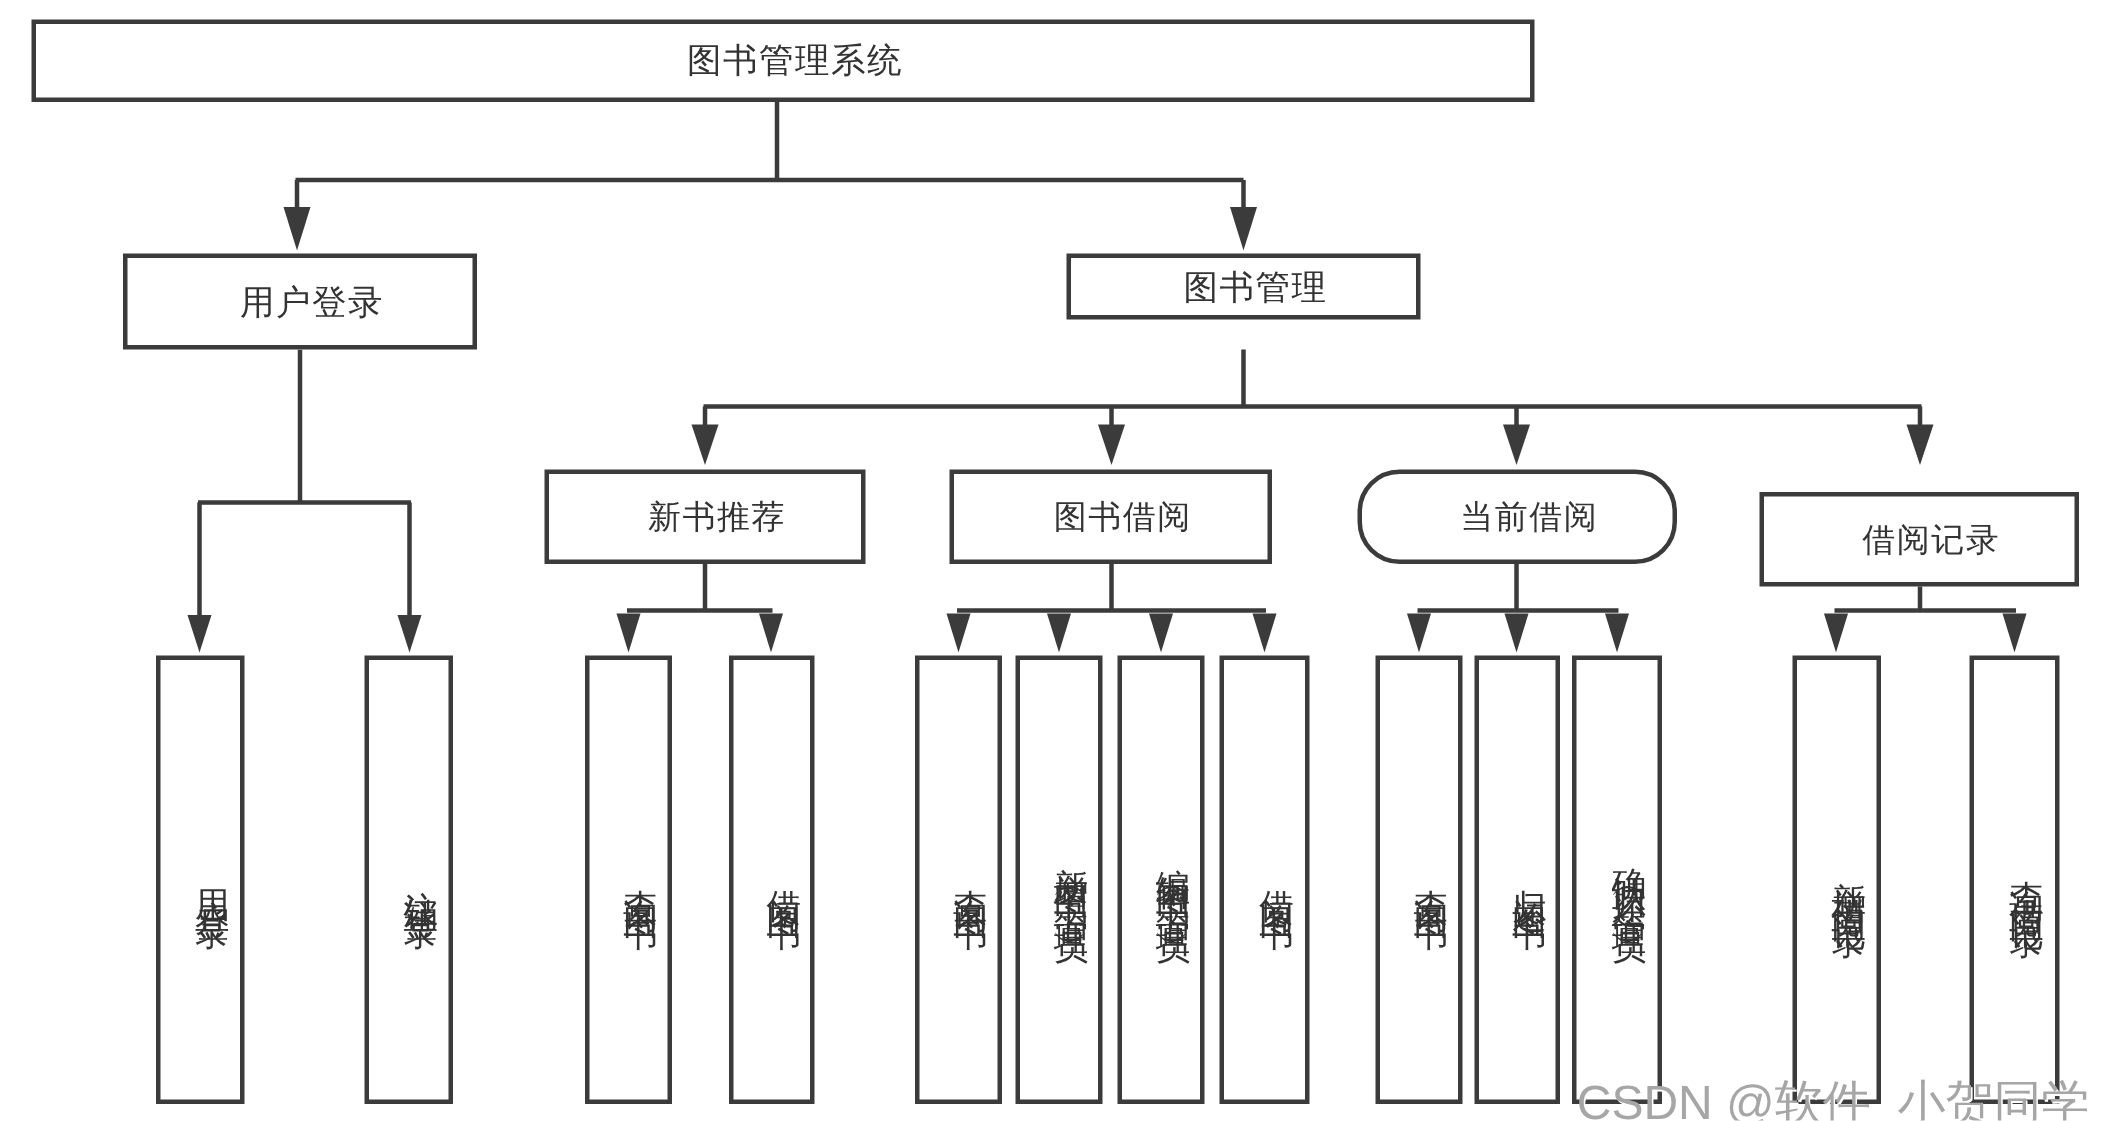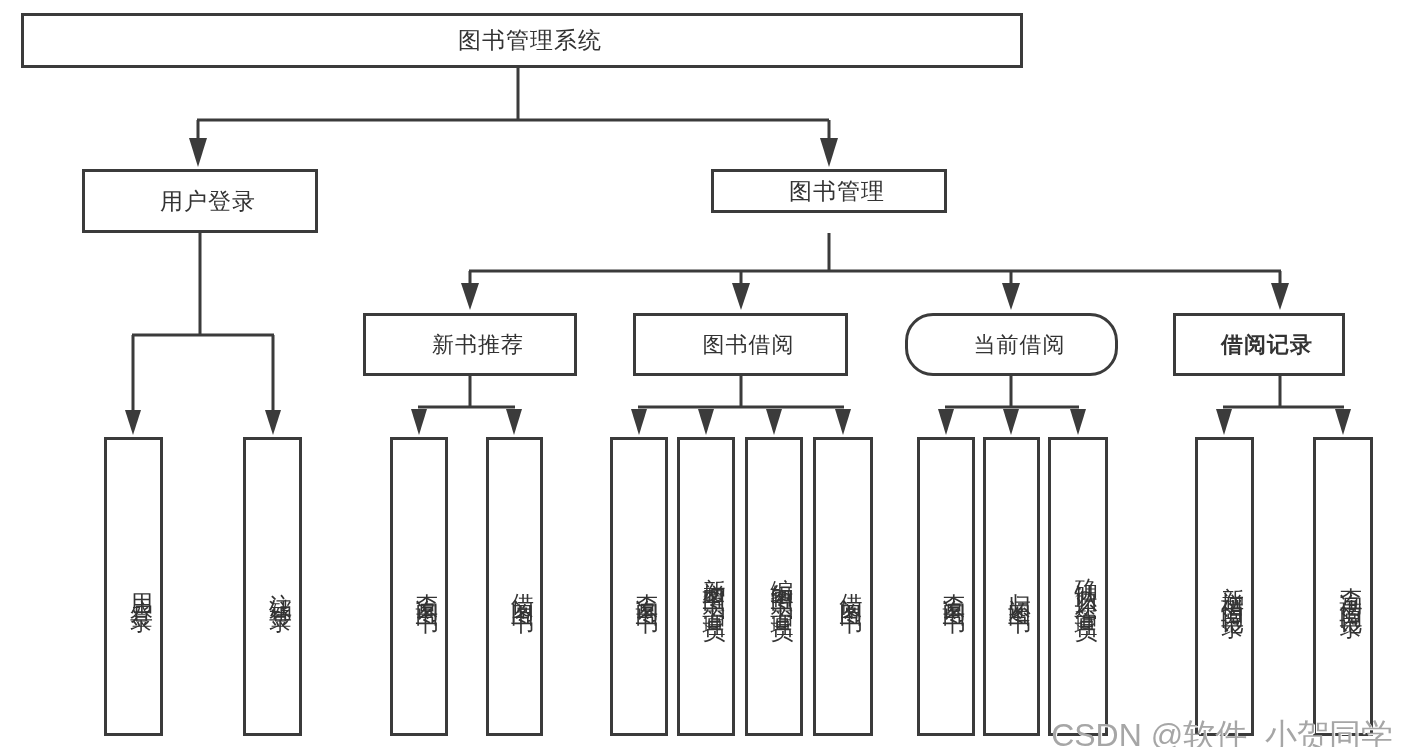"借阅记录" div.node { font-weight: bold -> none; top: 313px -> 328px; width: 172px -> 213px }
